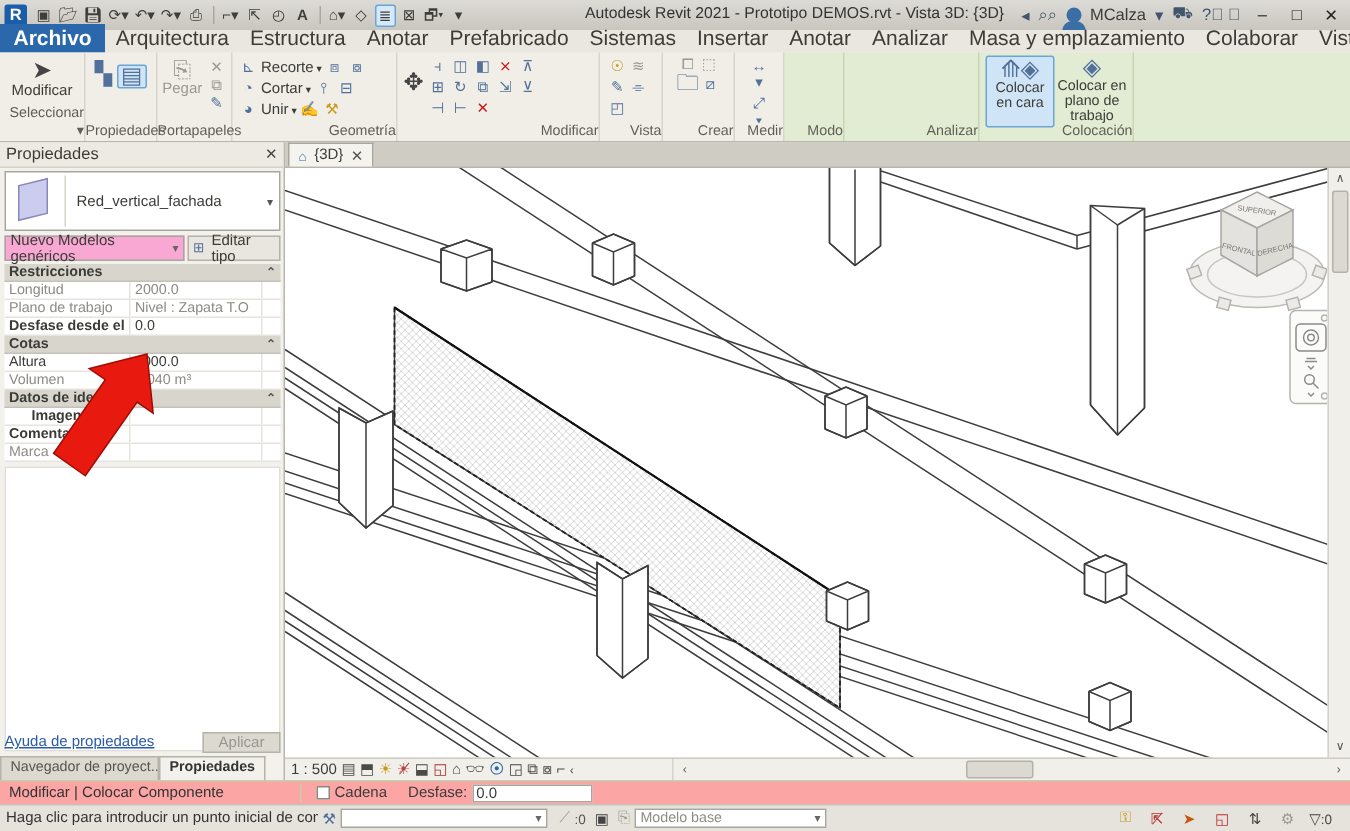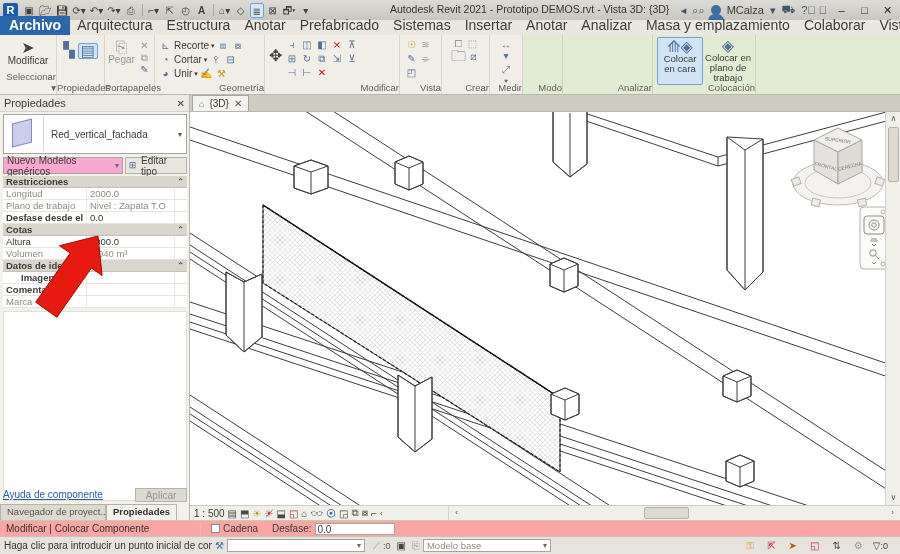"Ayuda de componente" span { text: componente -> propiedades }
